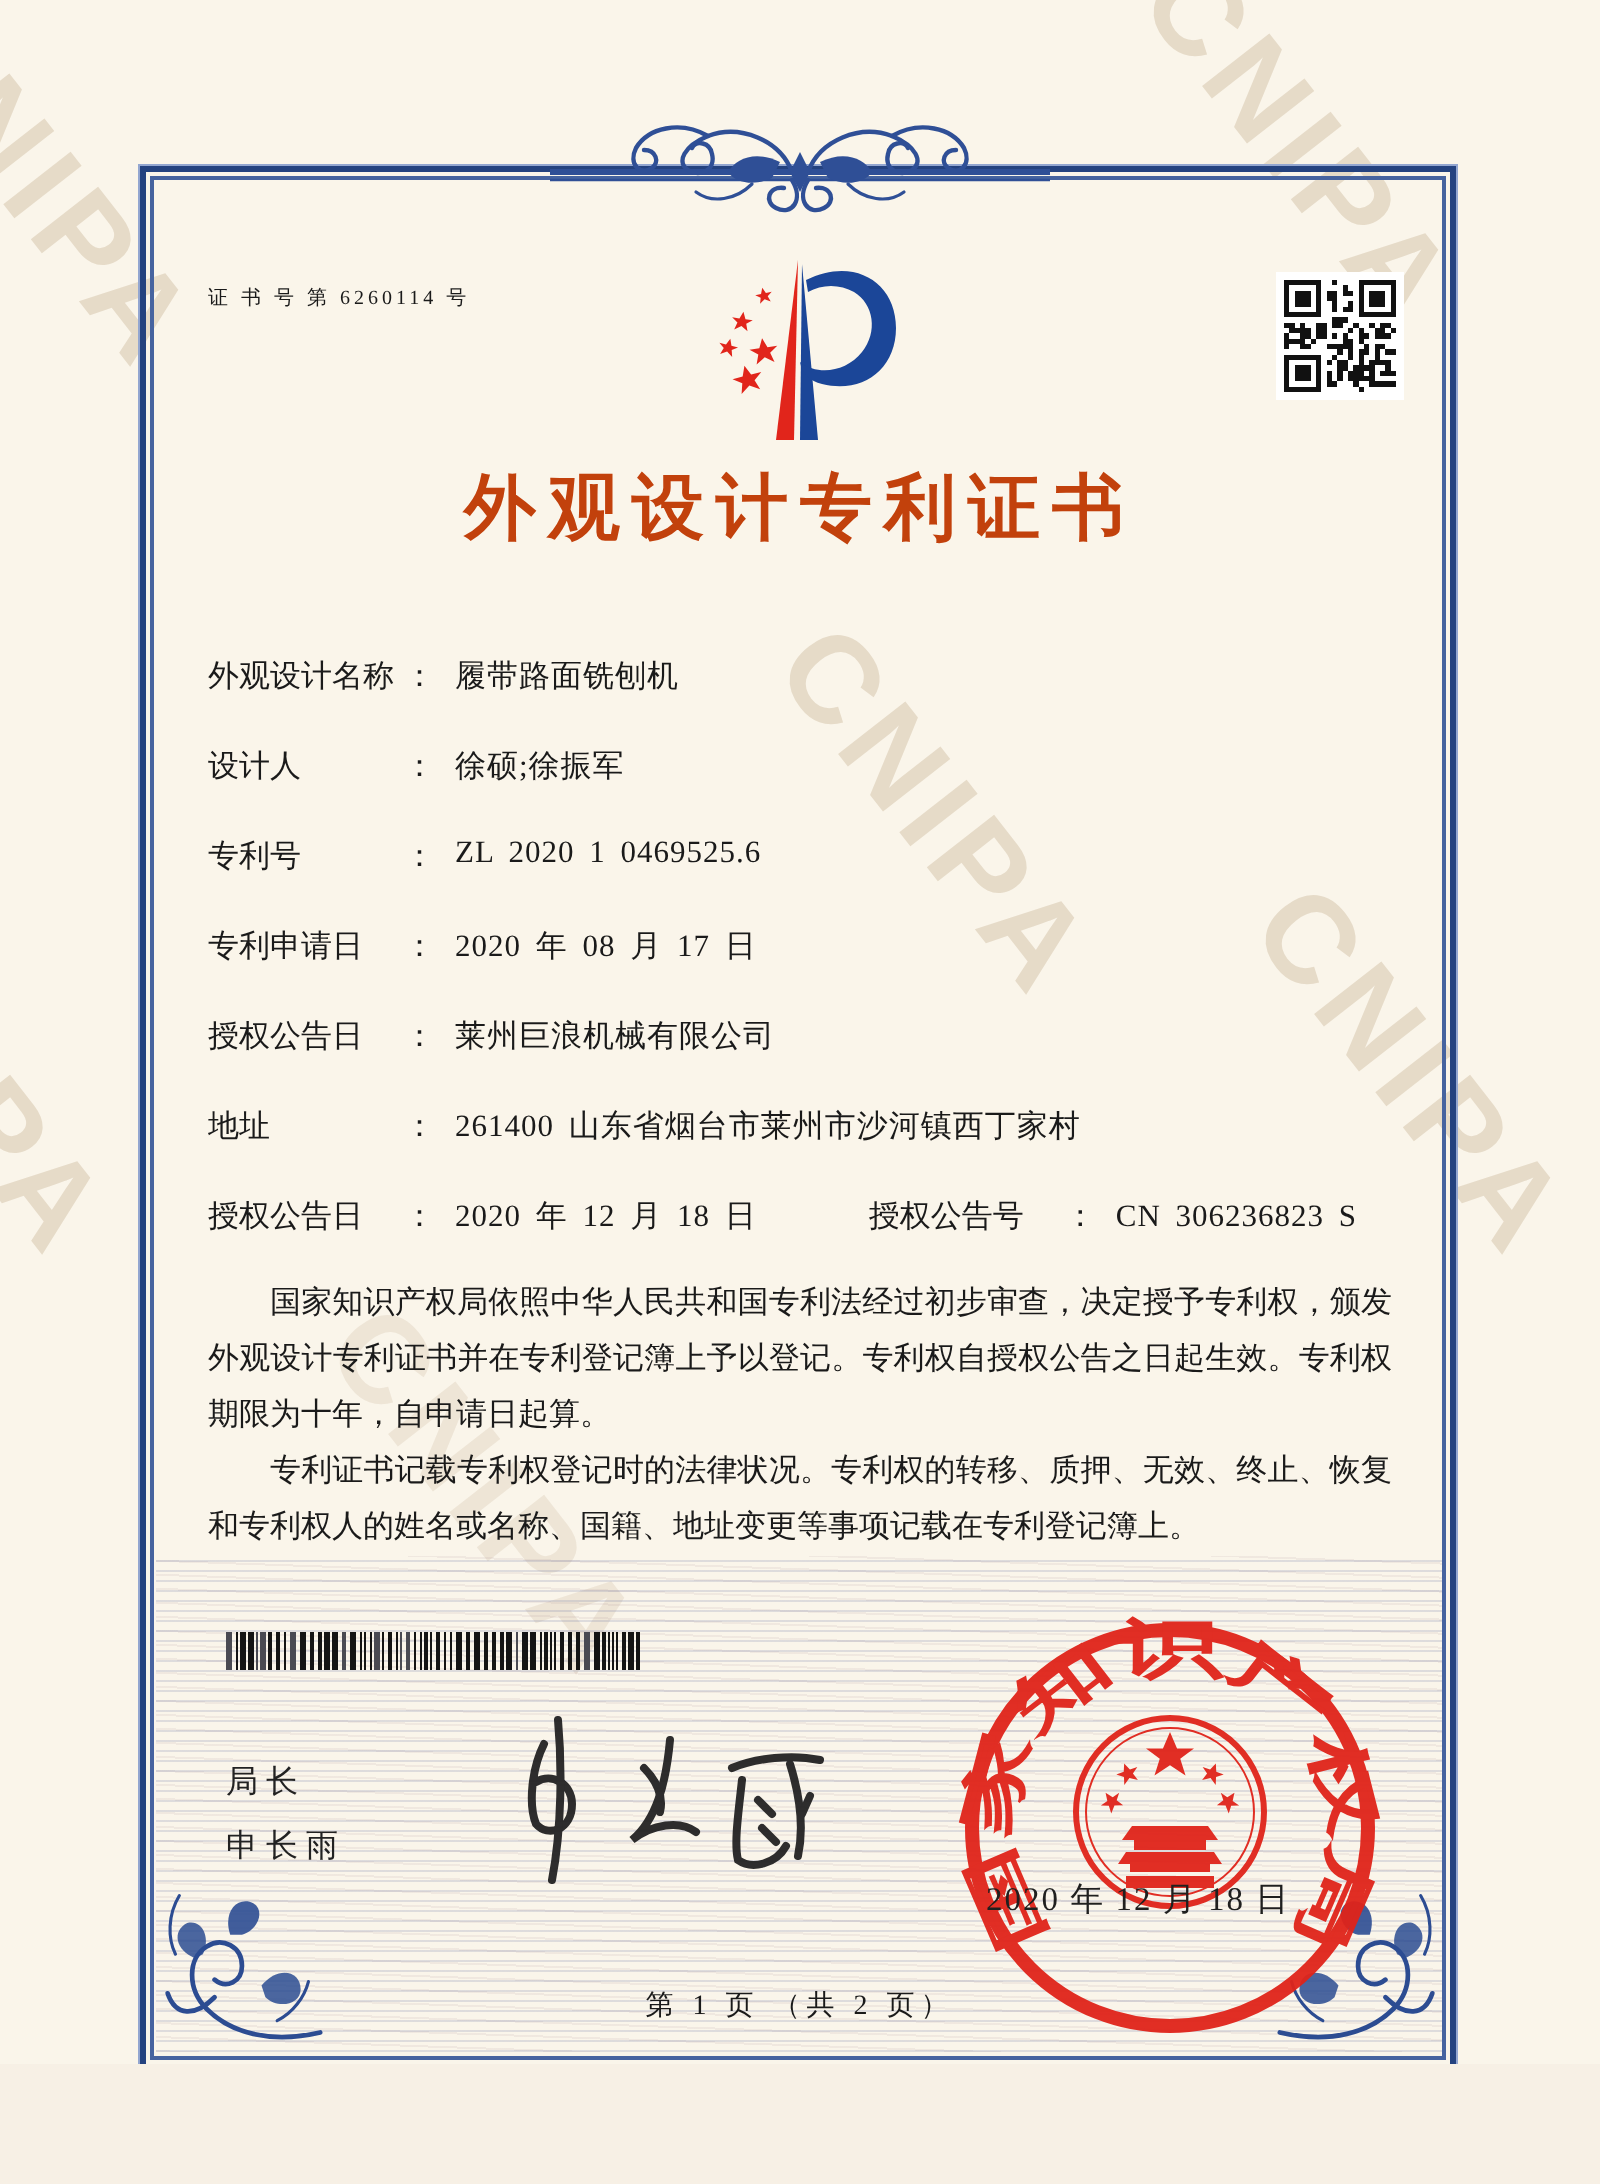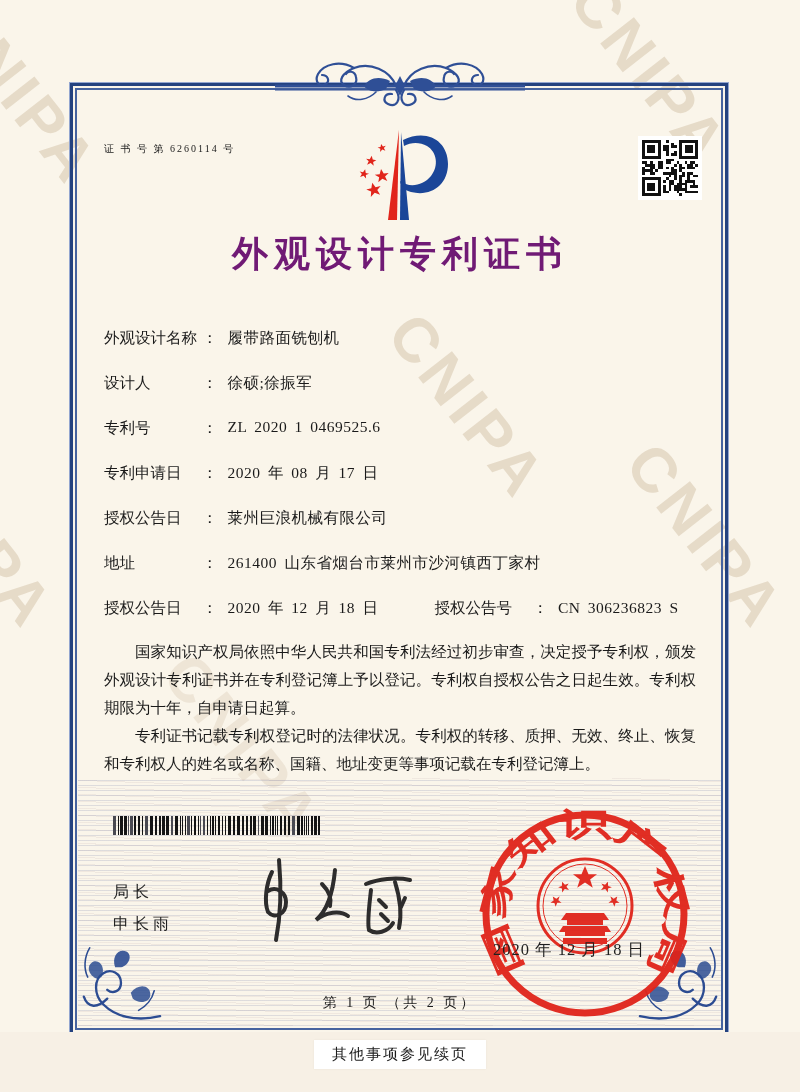"外观设计专利证书" .title { color: #701a75 -> #c2410c }
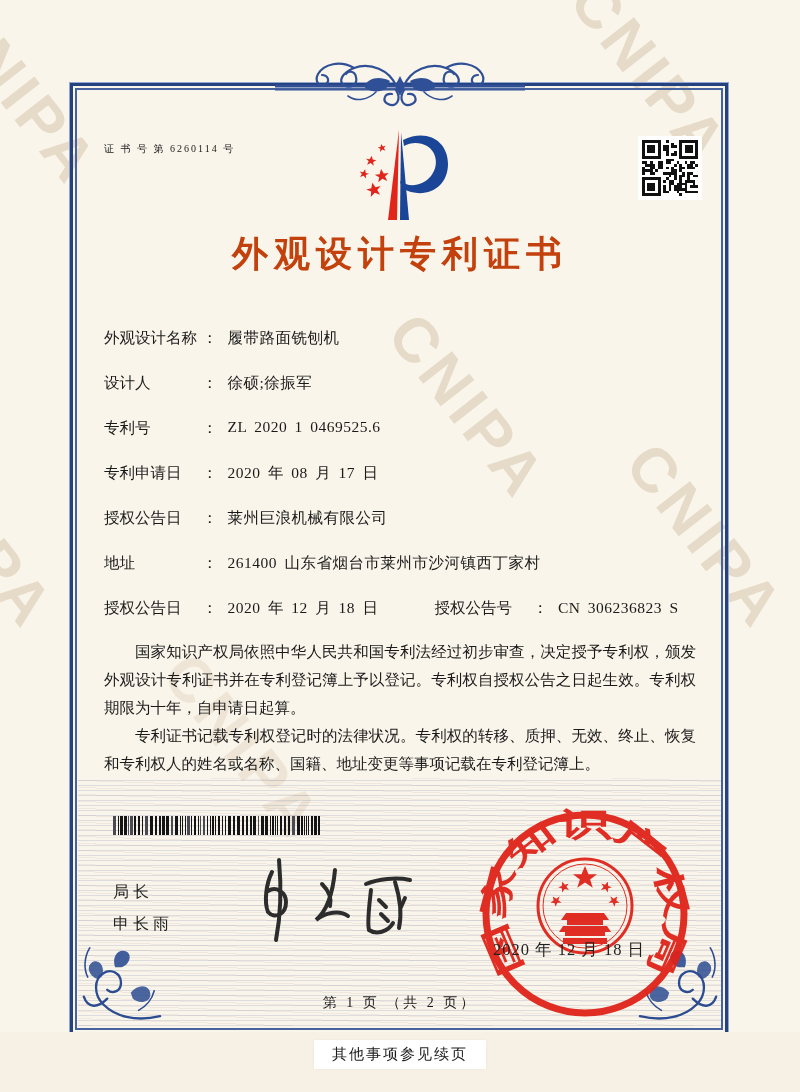"其他事项参见续页" div.note-box { html: <div>其他事项参见续页</div> -> none }
